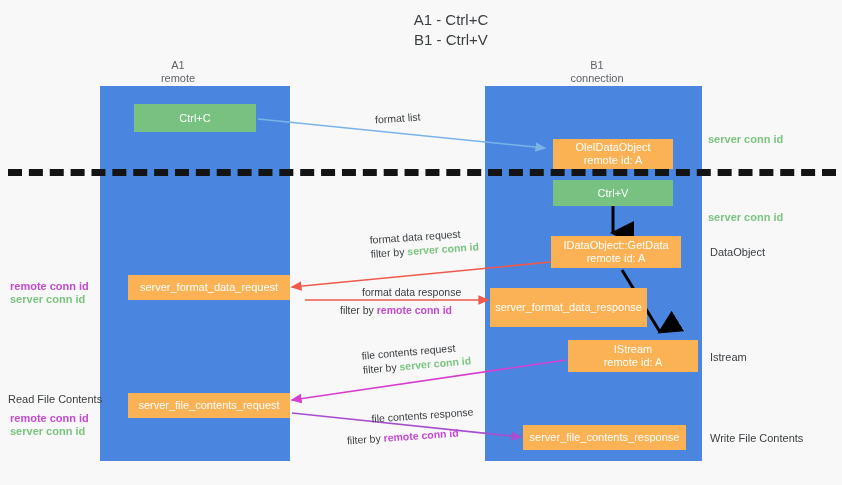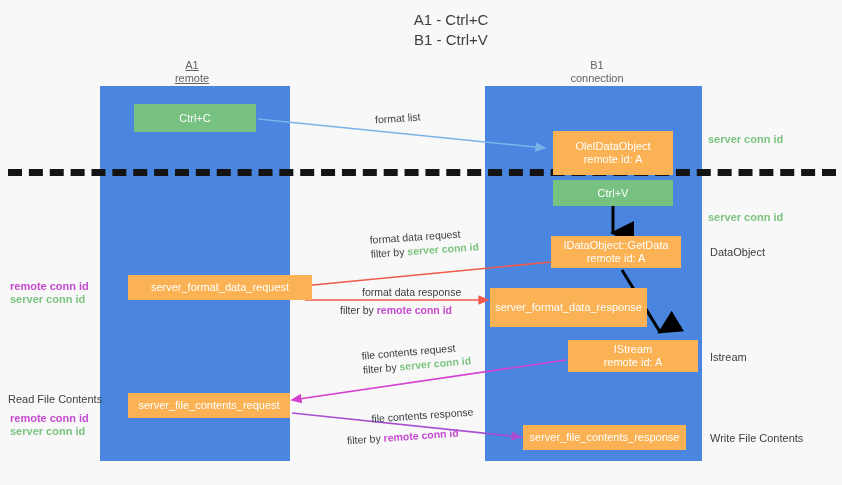"A1" div.colhead { left: 112px -> 98px; text-decoration: underline -> none }
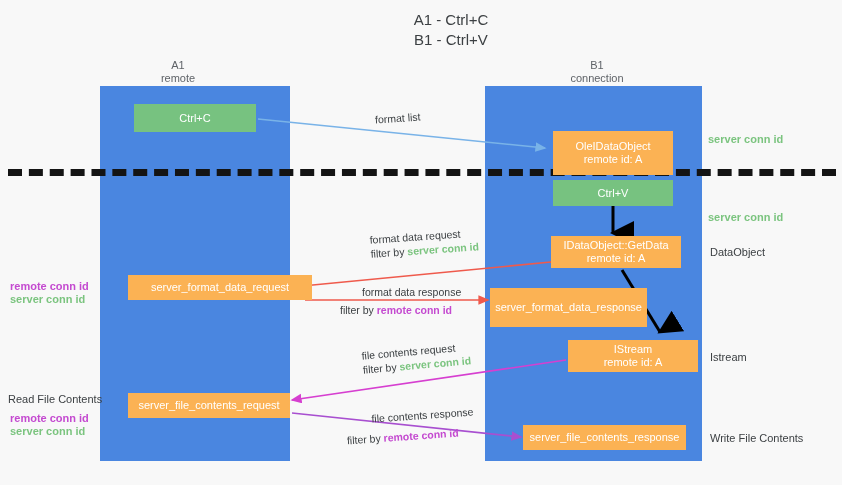"OleIDataObject" div.box { height: 44px -> 30px; top: 131px -> 139px }
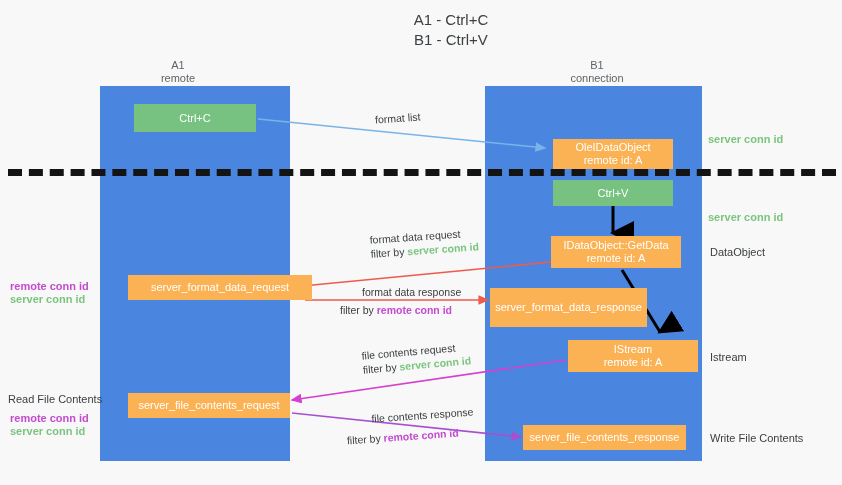"server_format_data_request" div.box { width: 184px -> 162px }
